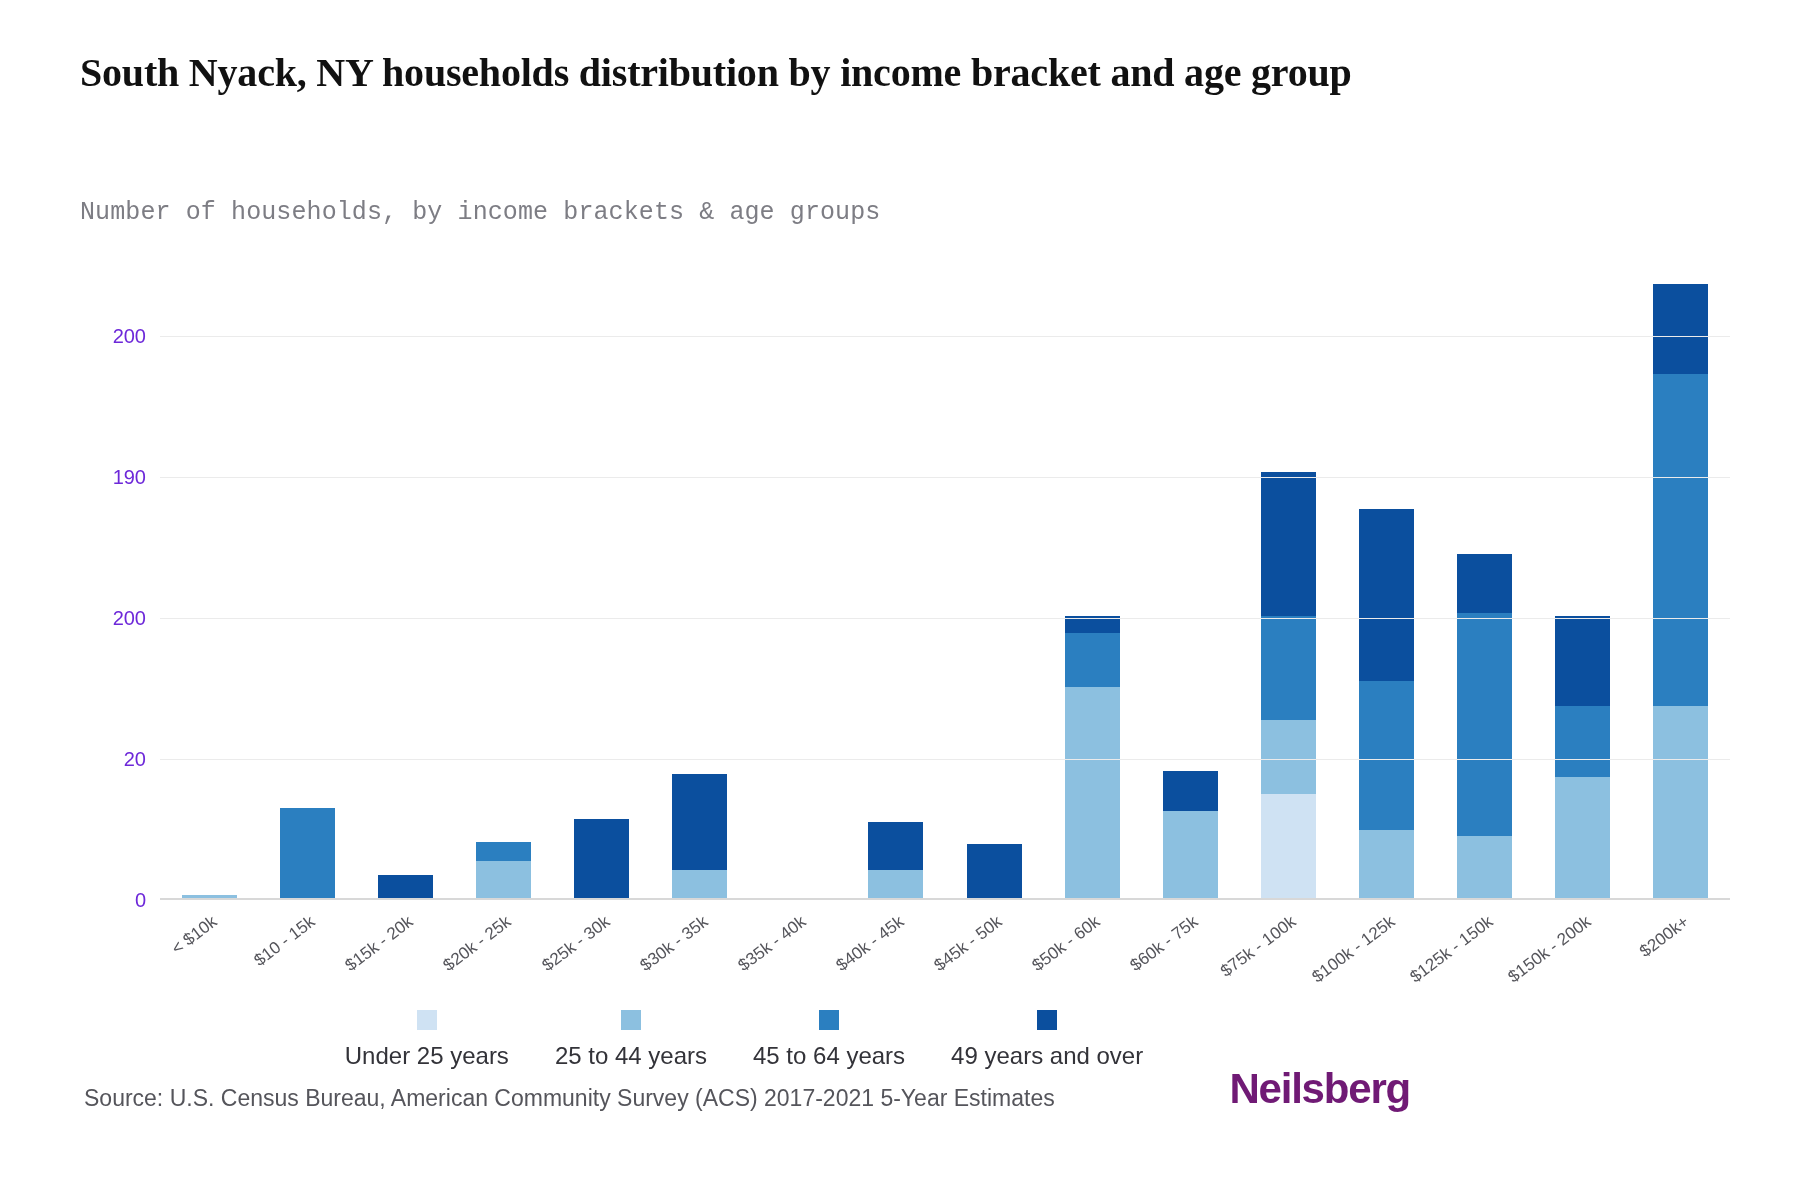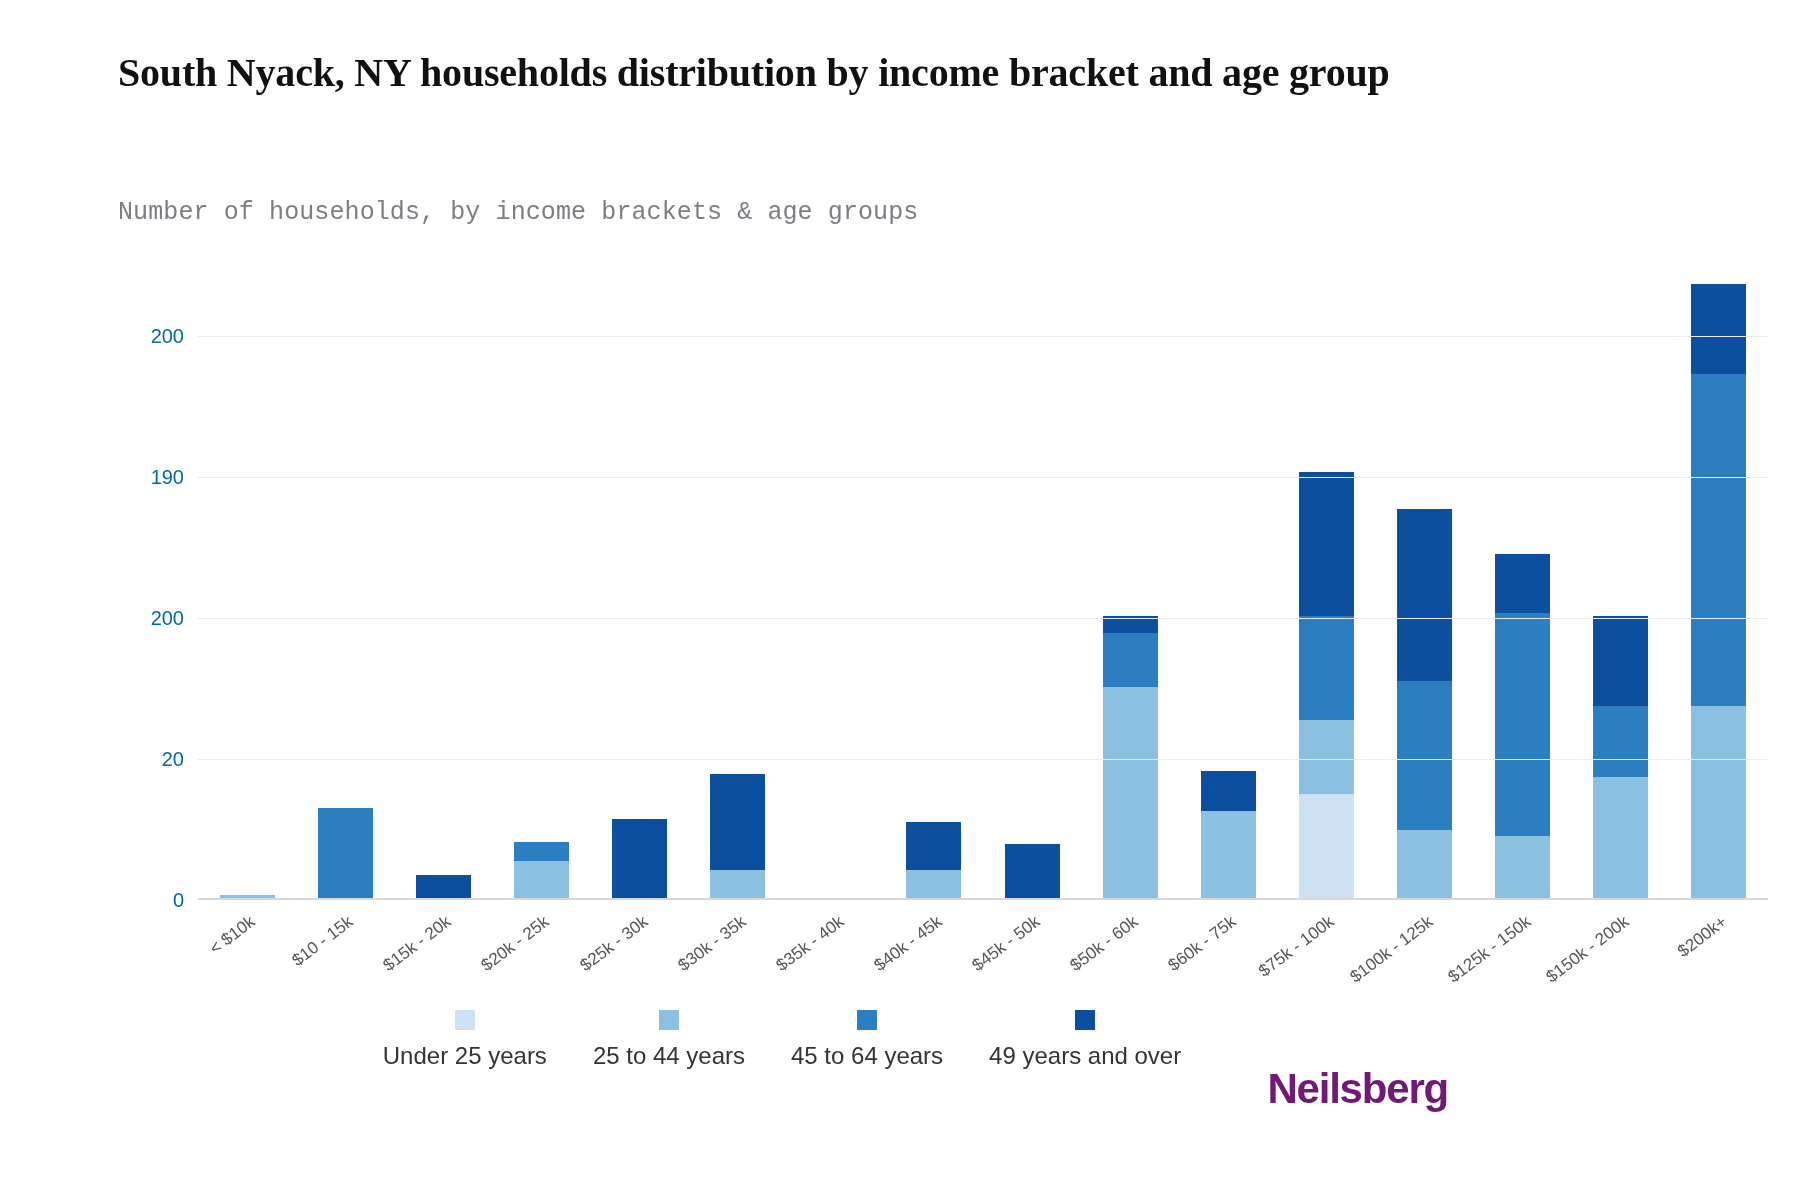"South Nyack, NY households distribution" .page { margin-left: 38px -> none }
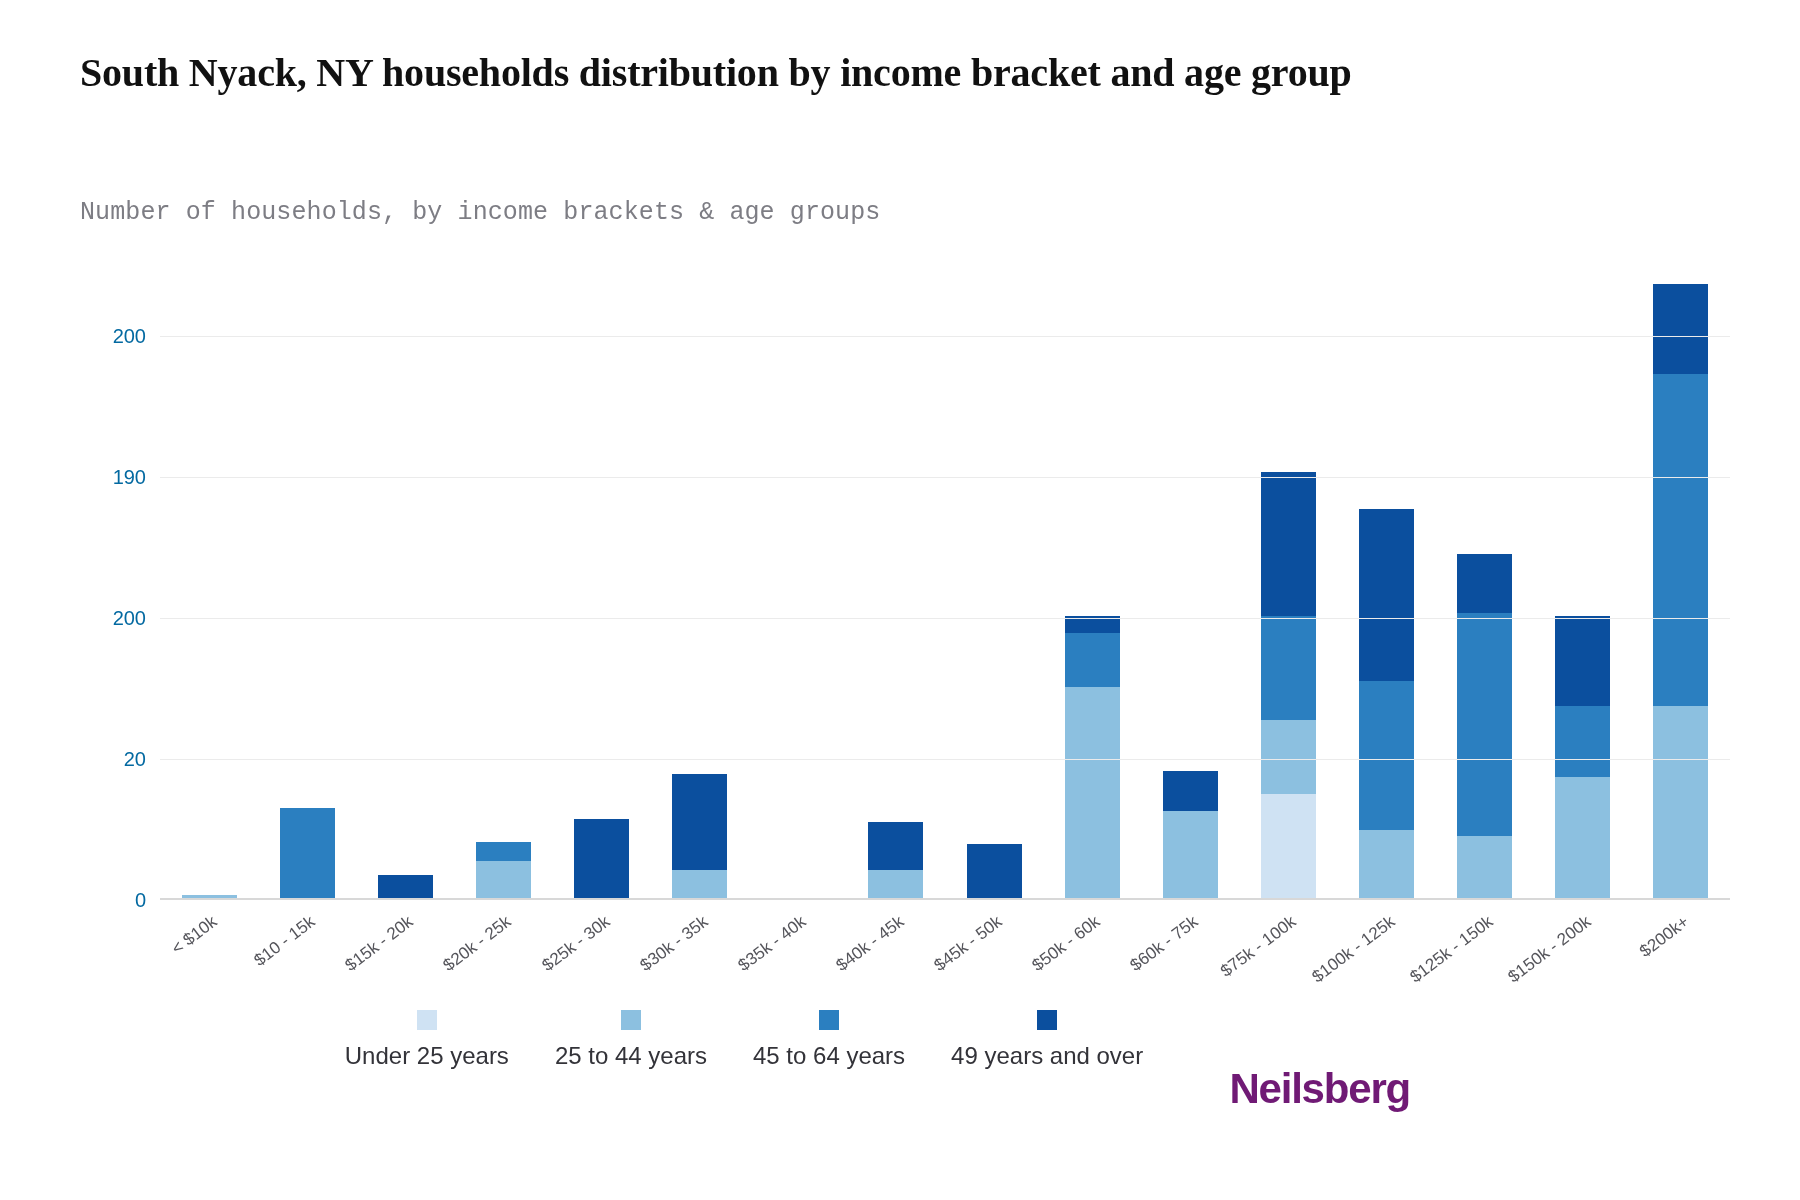"200" .y-tick { color: #0369a1 -> #6d28d9 }
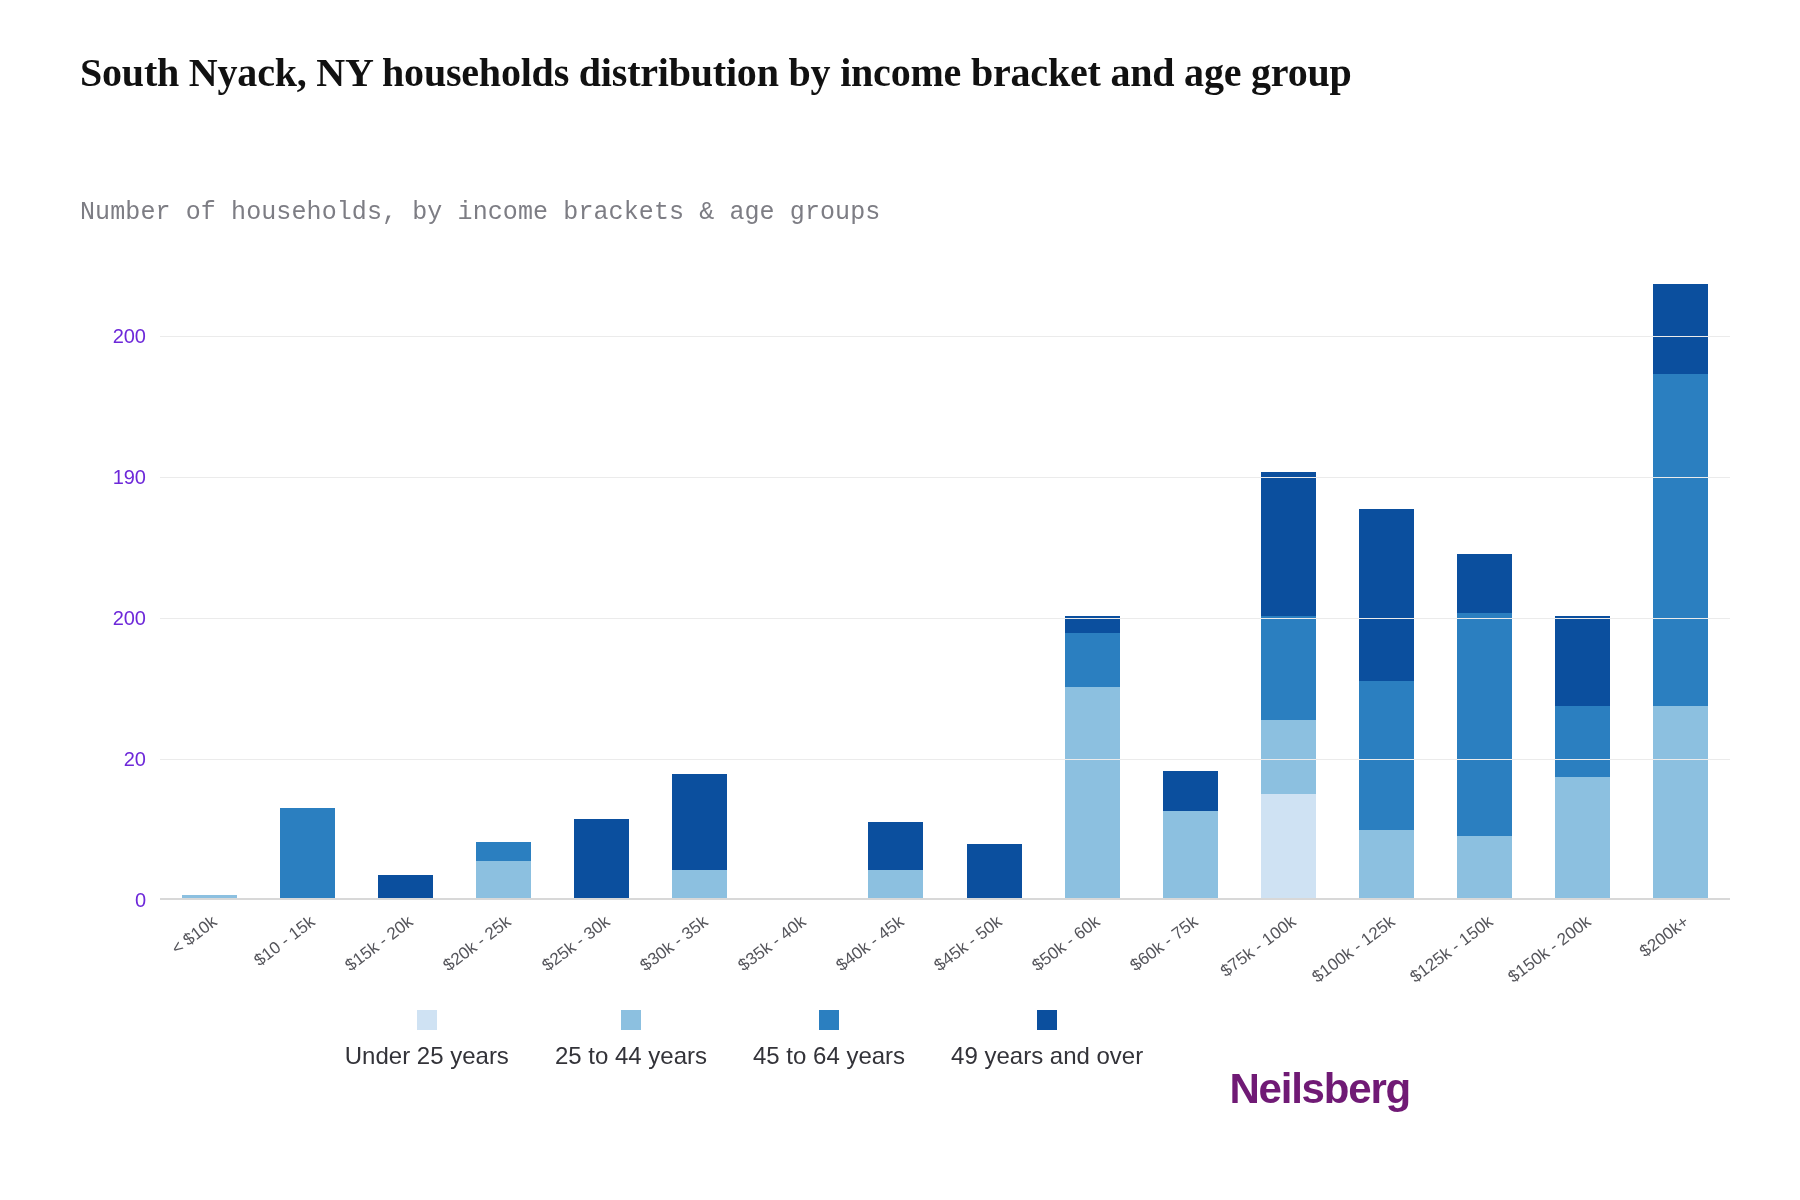"Source: U.S. Census Bureau, American" div.source { html: none -> <div>Source: U.S. Census Bureau, American Community Survey (ACS) 2017-2021 5-Year Estimates</div> }
